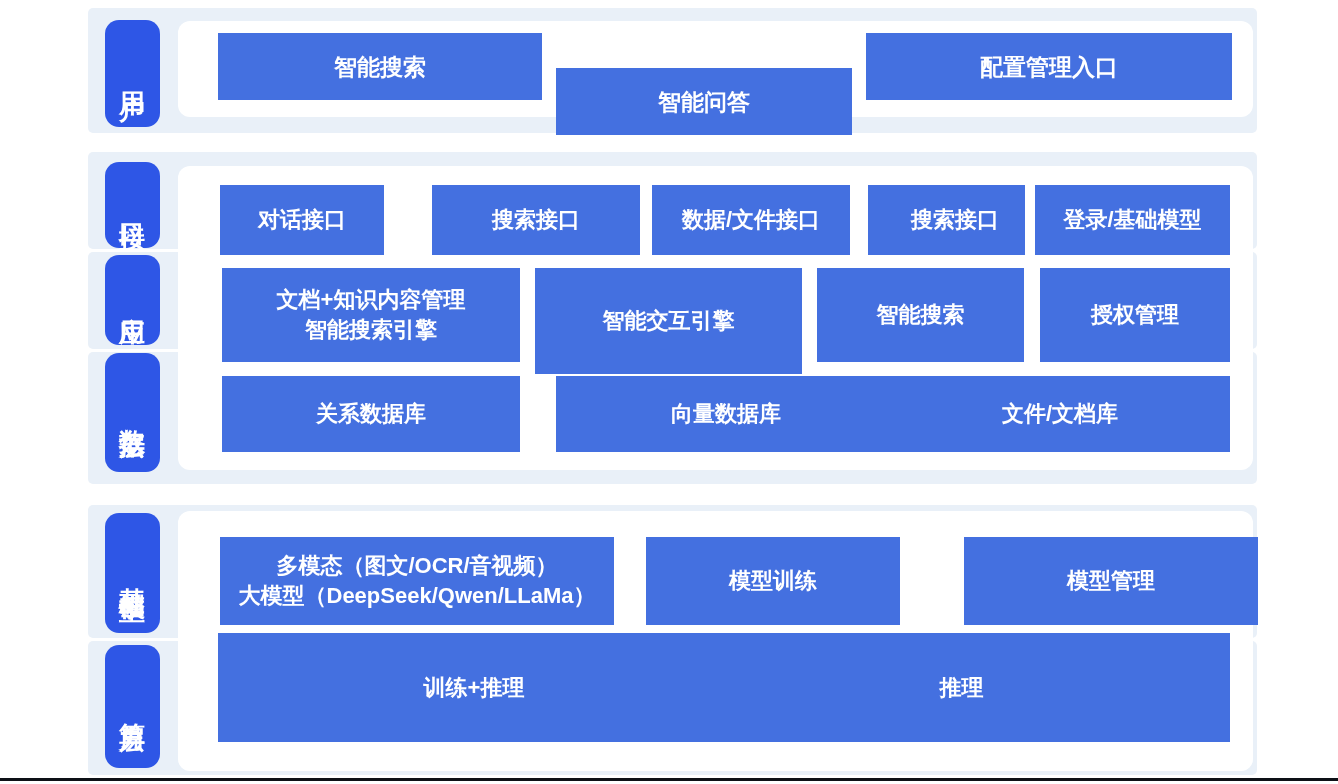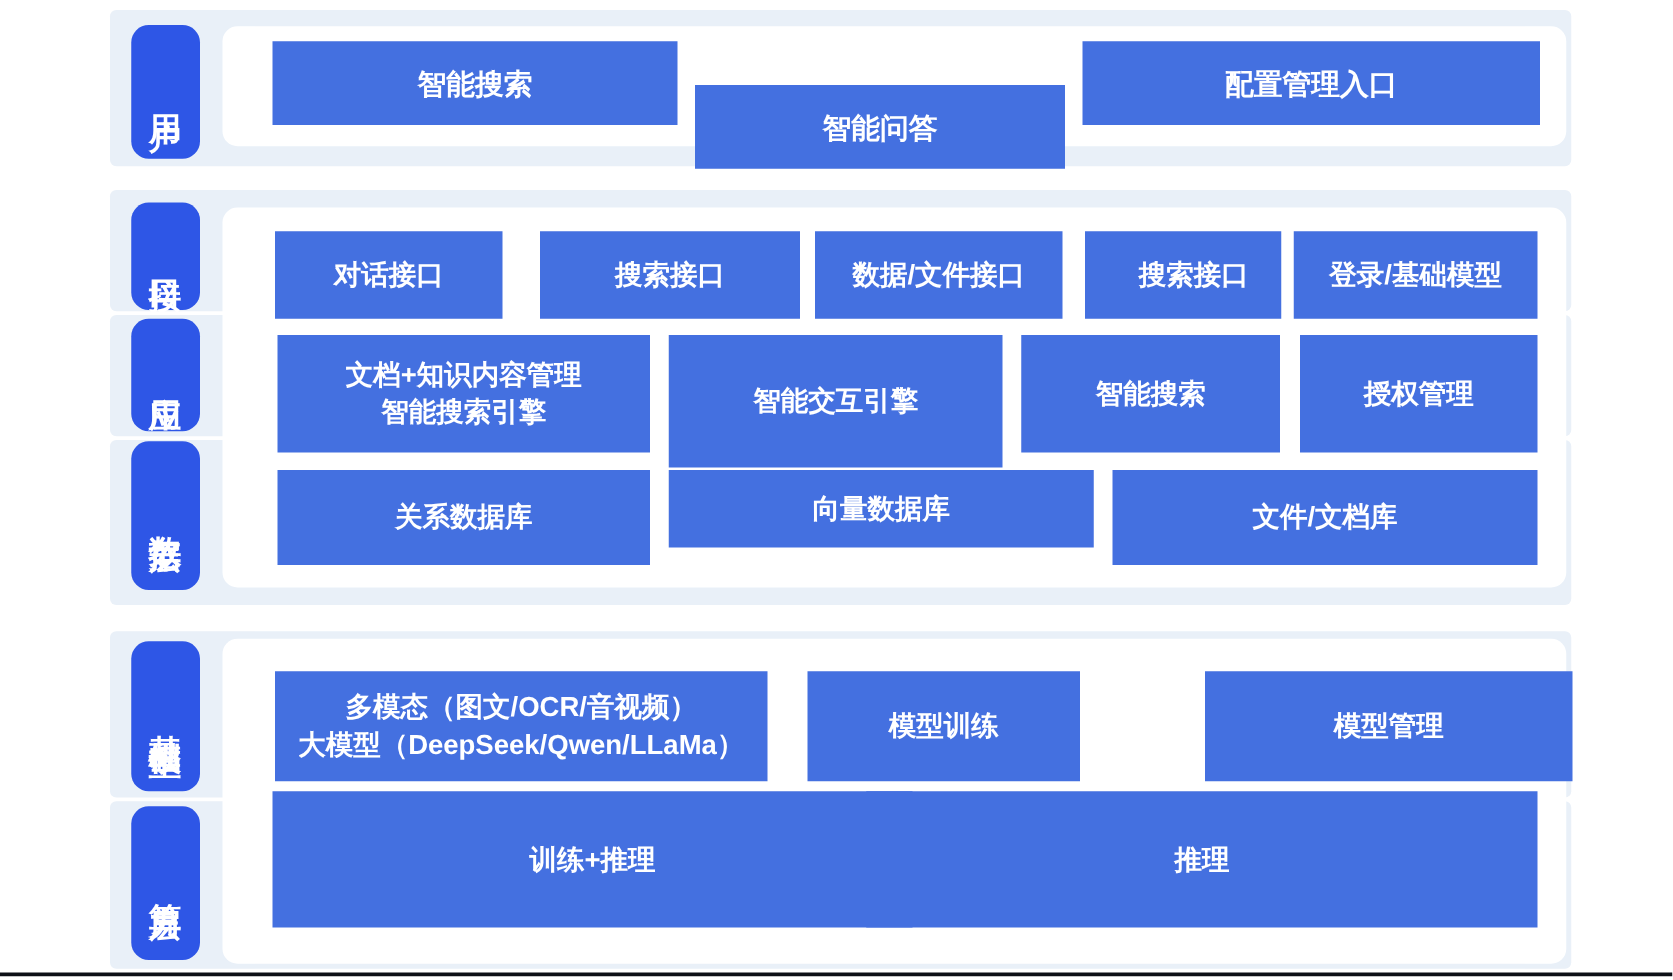"对话接口" div.node { width: 182px -> 164px }
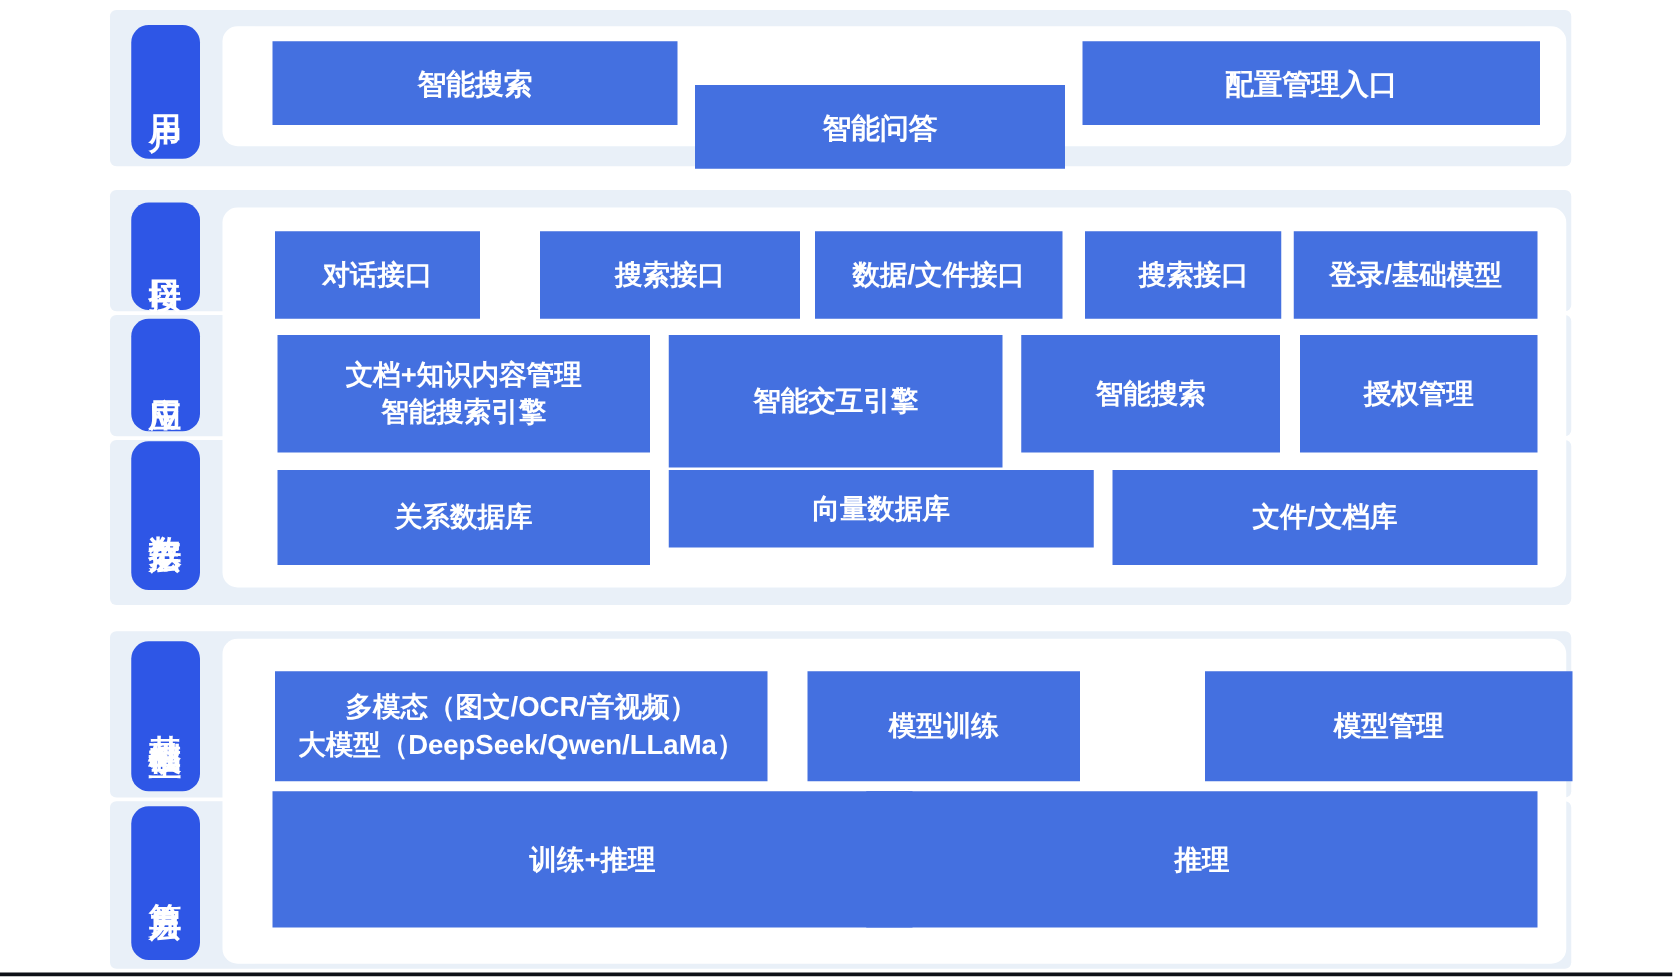"向量数据库" div.node { height: 62px -> 76px; left: 357px -> 378px }
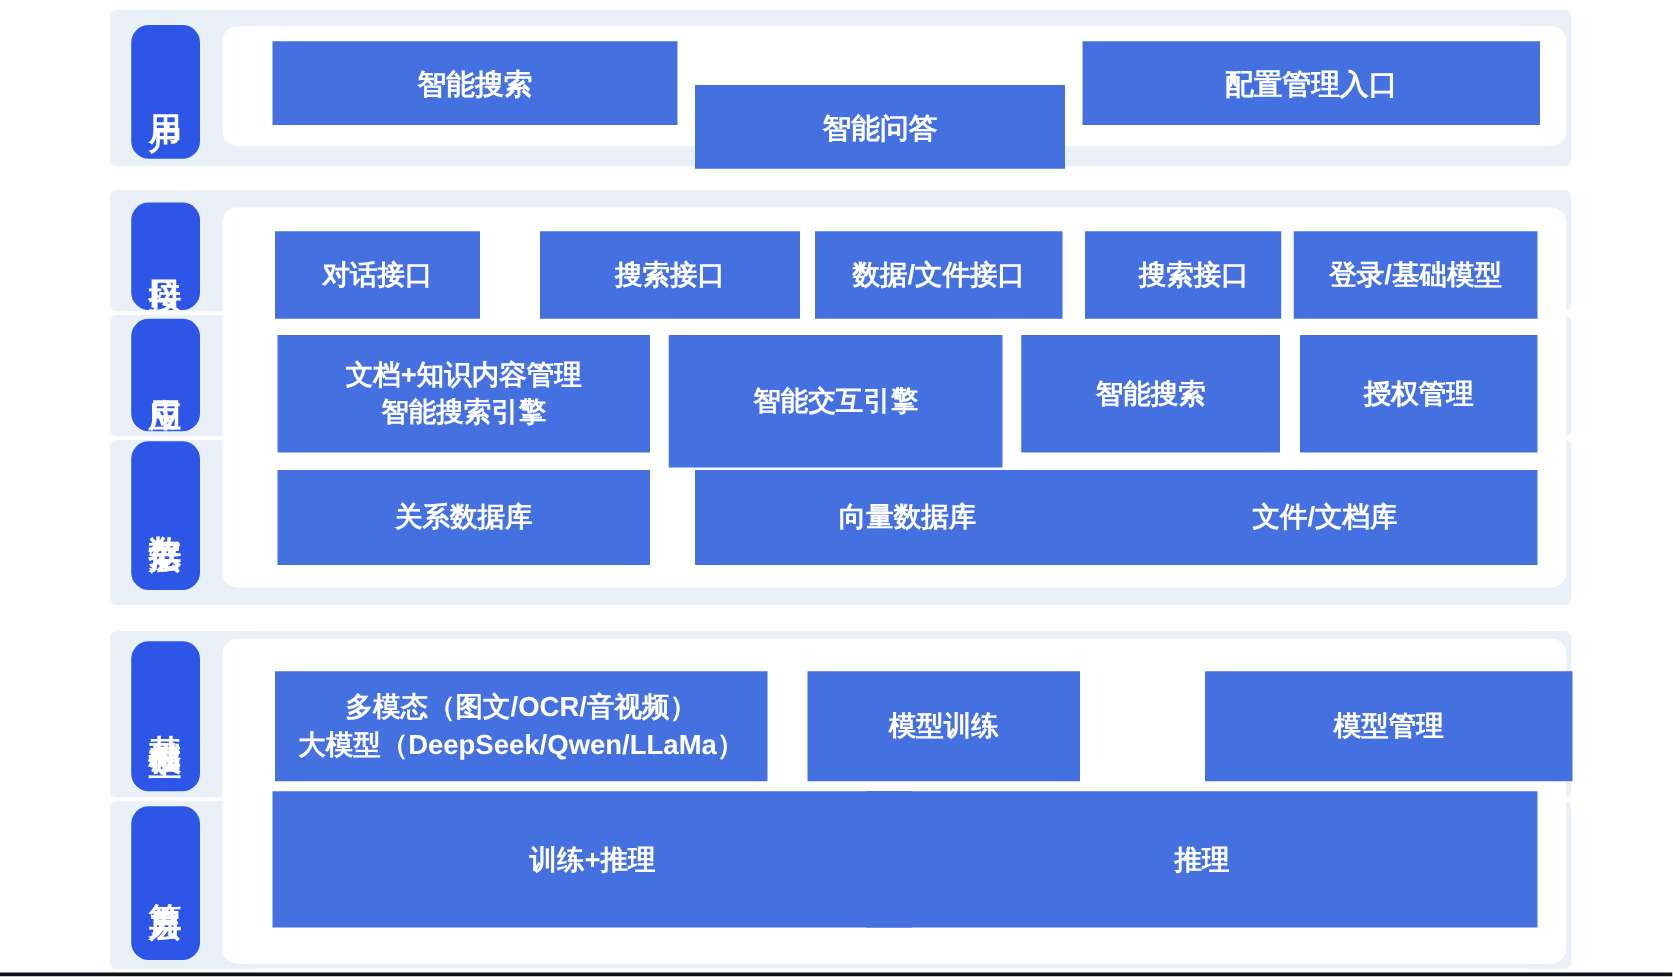"模型训练" div.node { width: 218px -> 254px }
